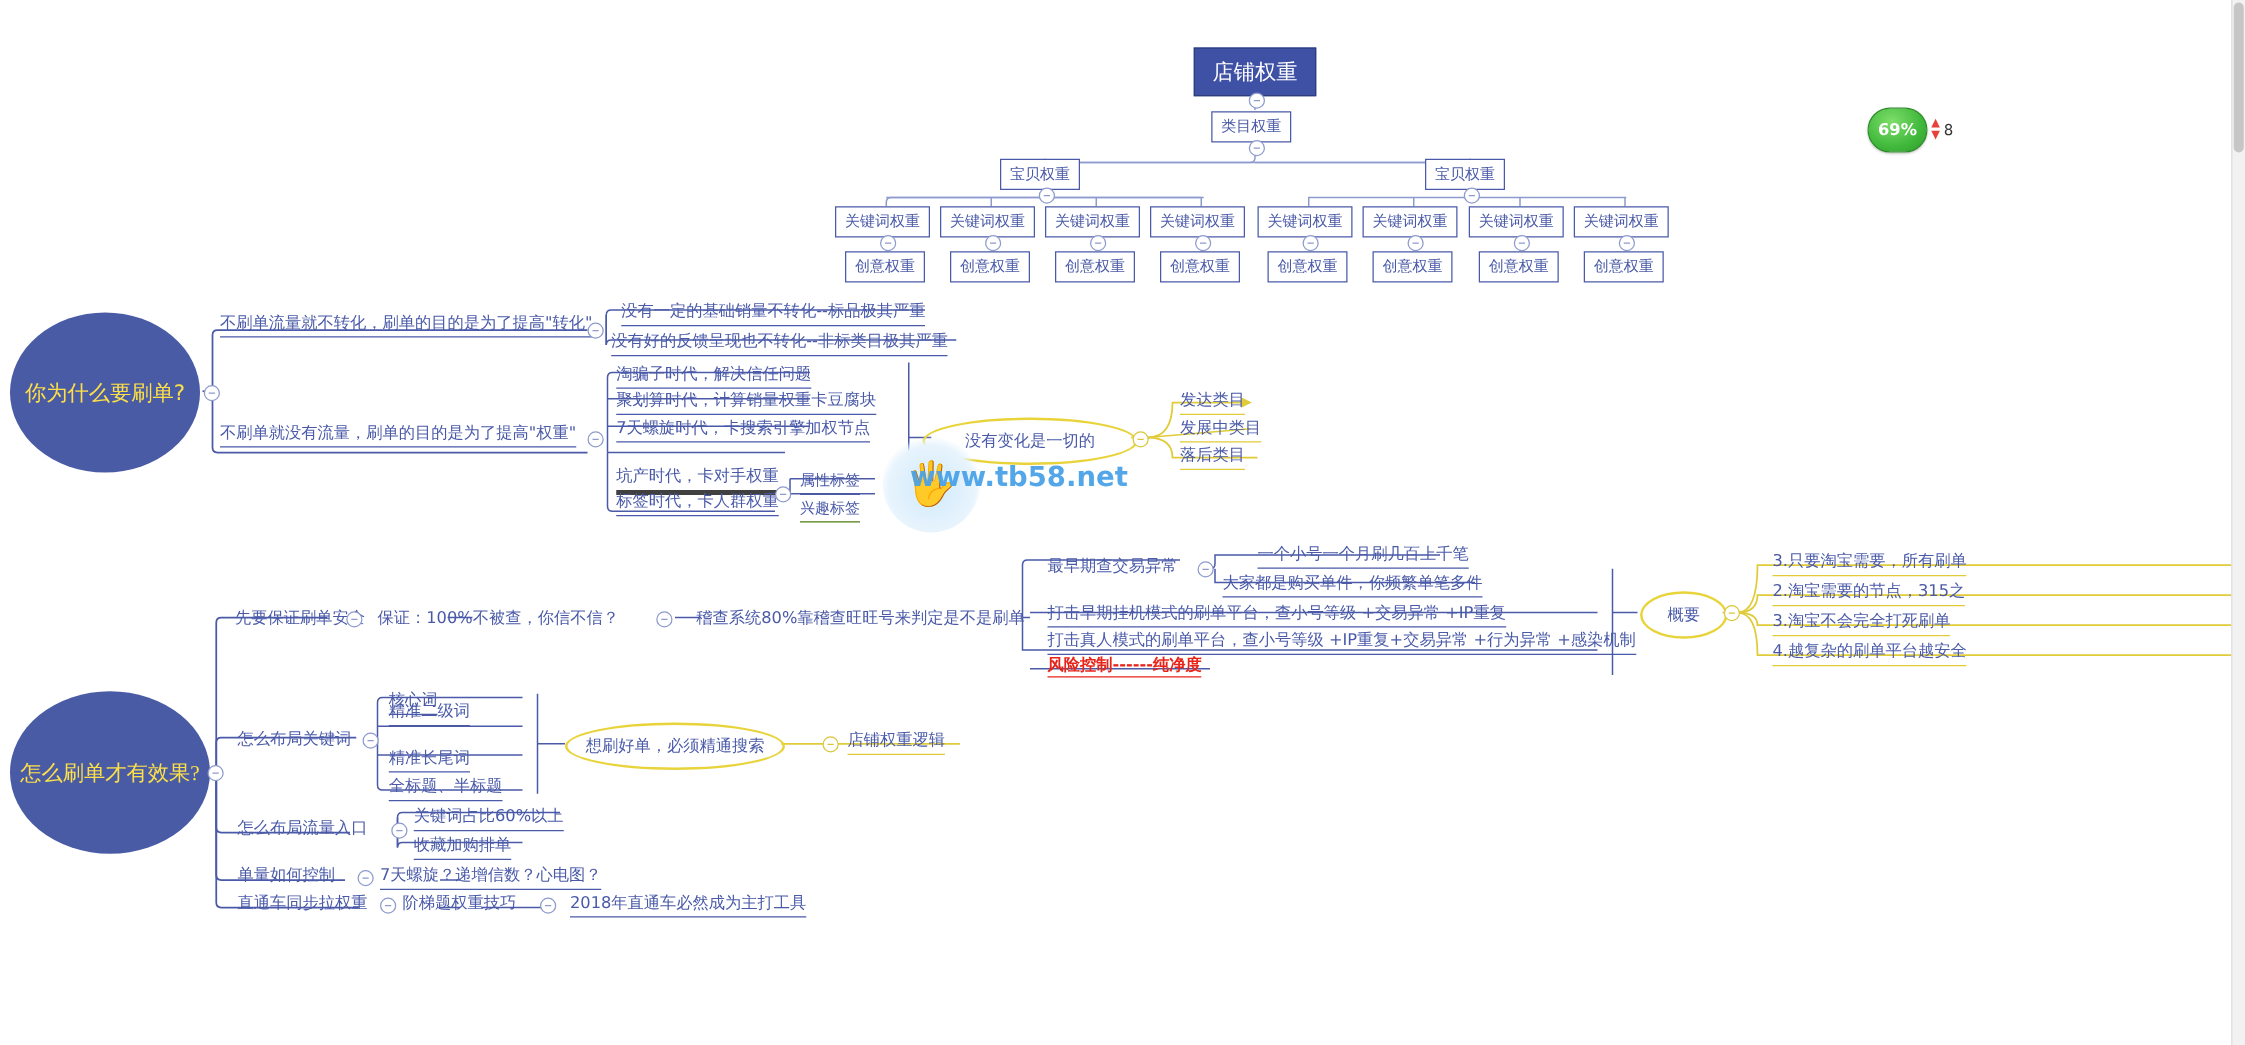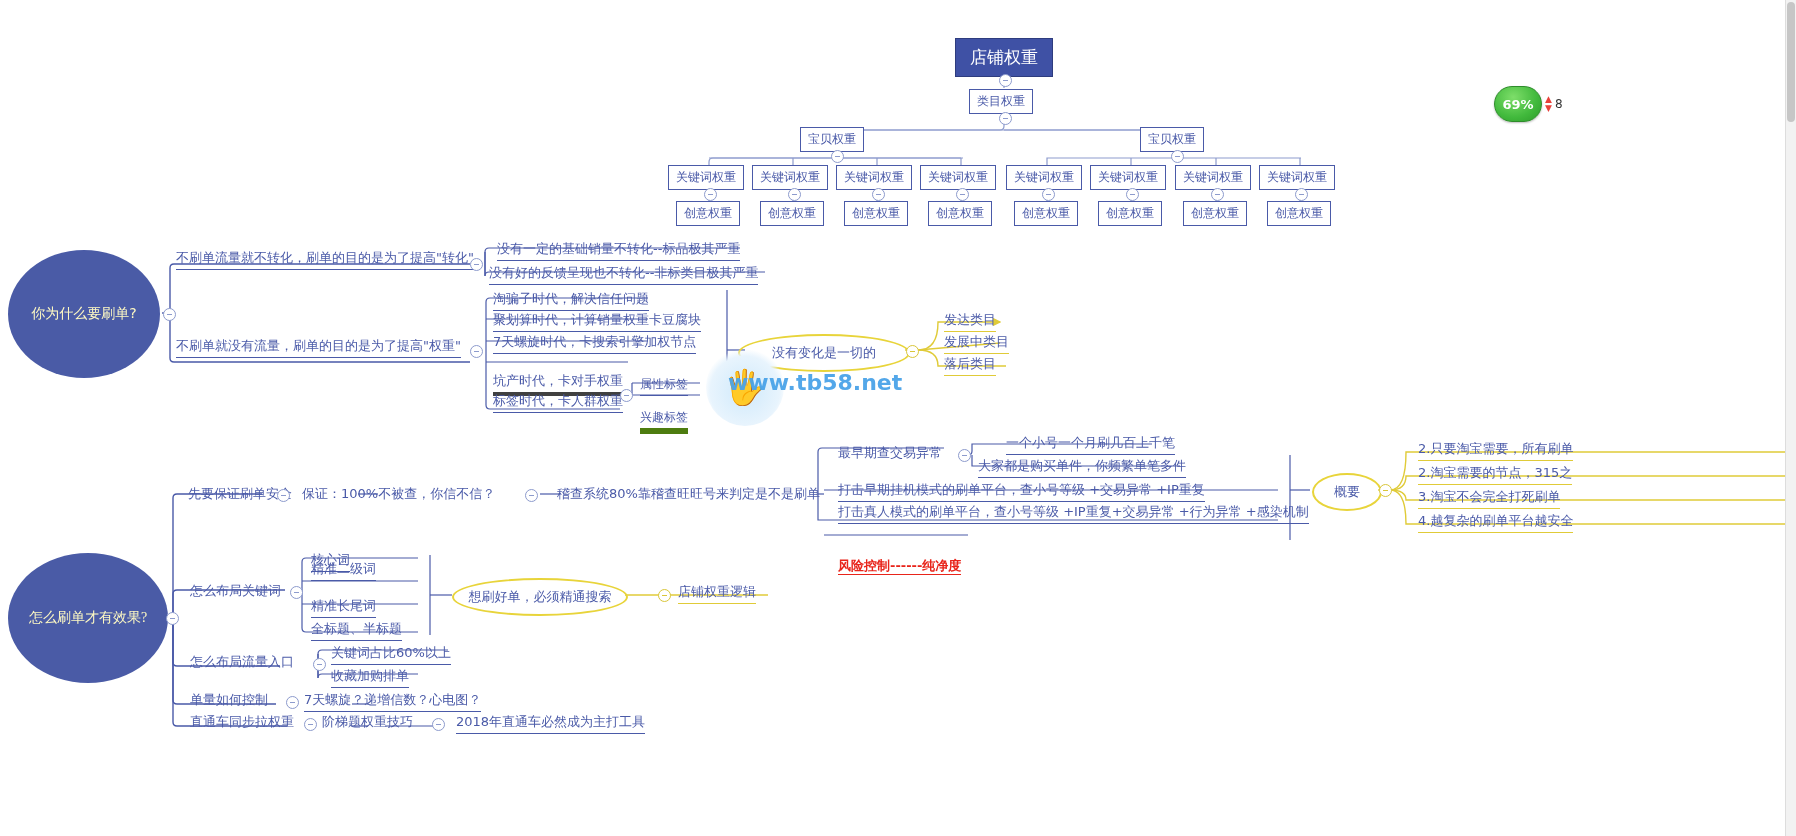"你为什么要刷单?" .ellipse-main { color: #fef9c3 -> #fde047; font-size: 14px -> 17px }
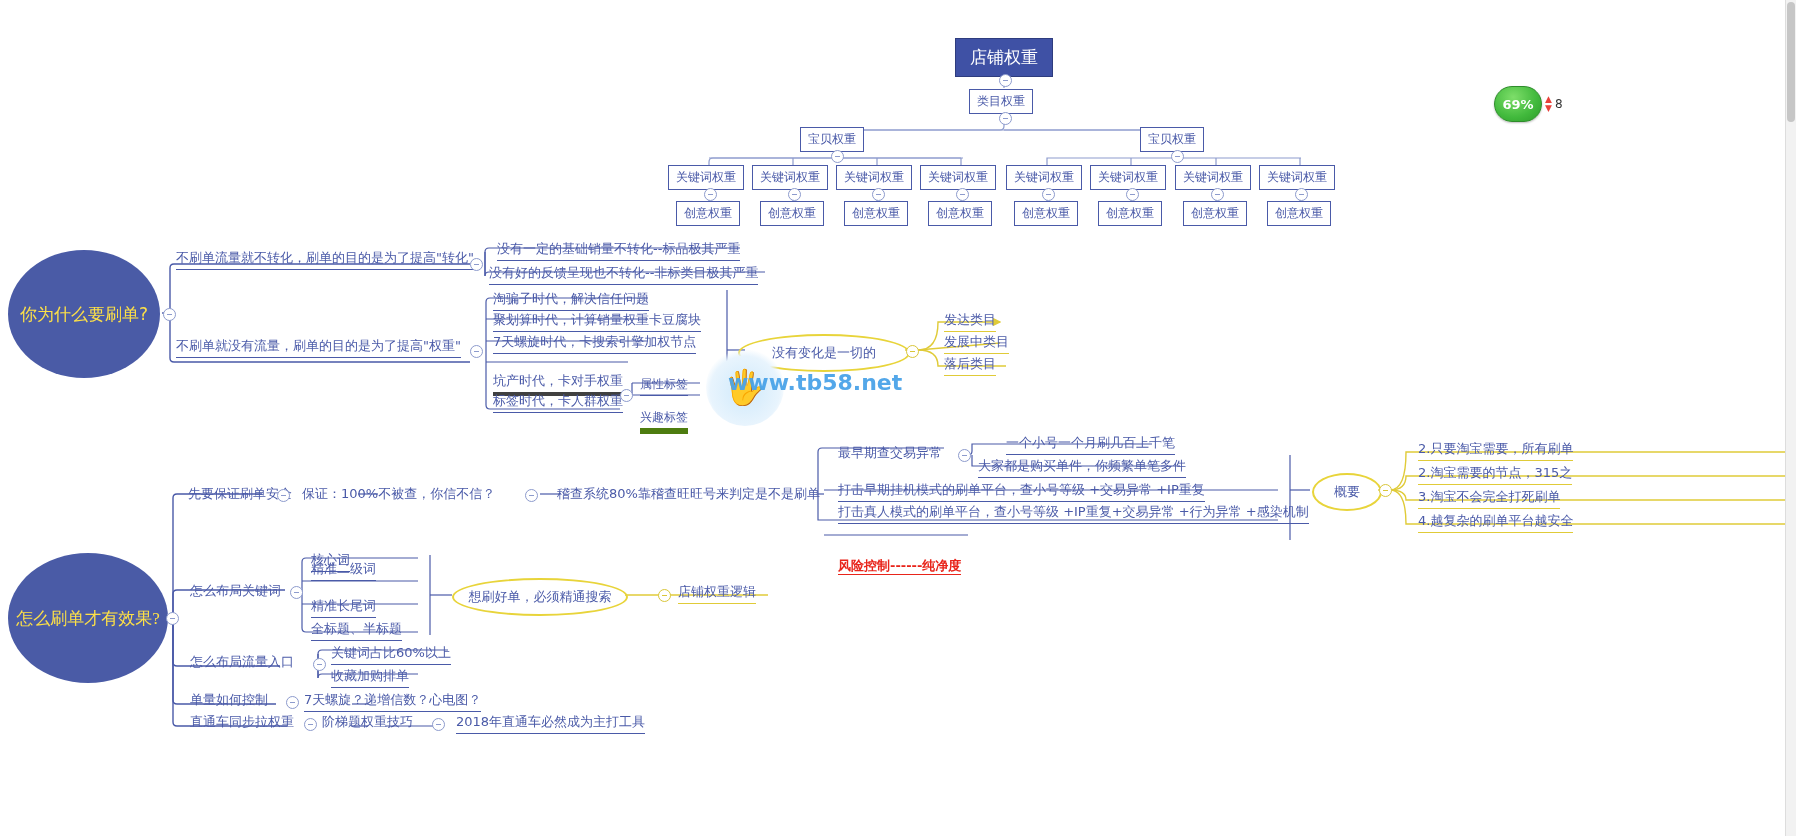"兴趣标签" div.uline { border-bottom: 6px solid #4d7c0f -> 1px solid #4d7c0f; margin-top: 11px -> none }
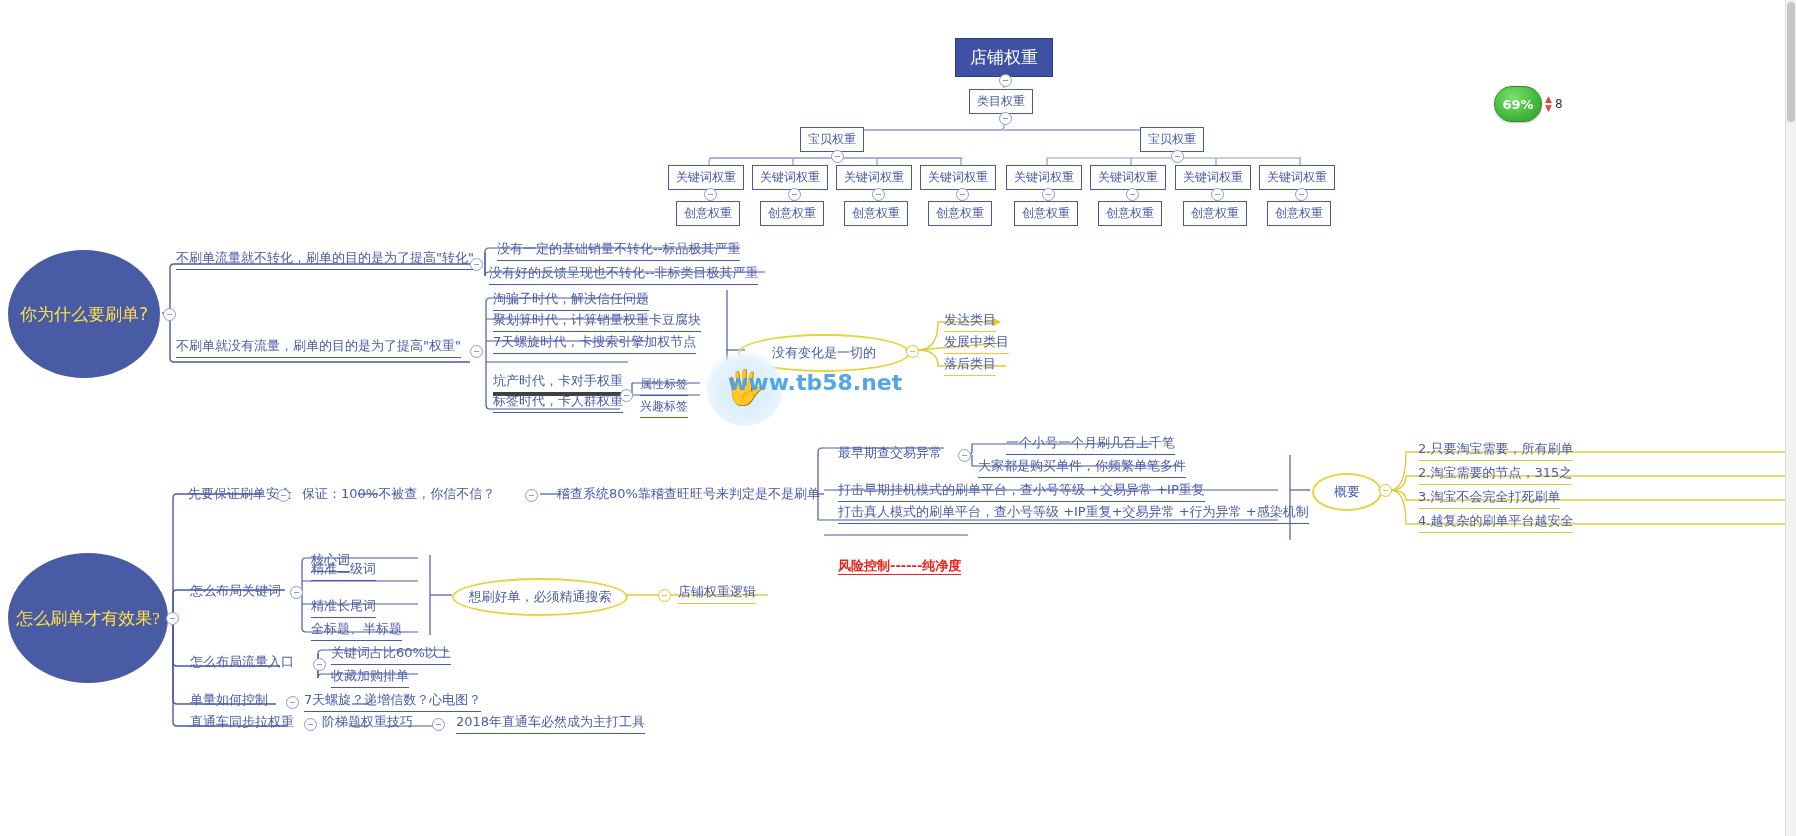"2.只要淘宝需要，所有刷单" div.uline { text: 2 -> 3 }
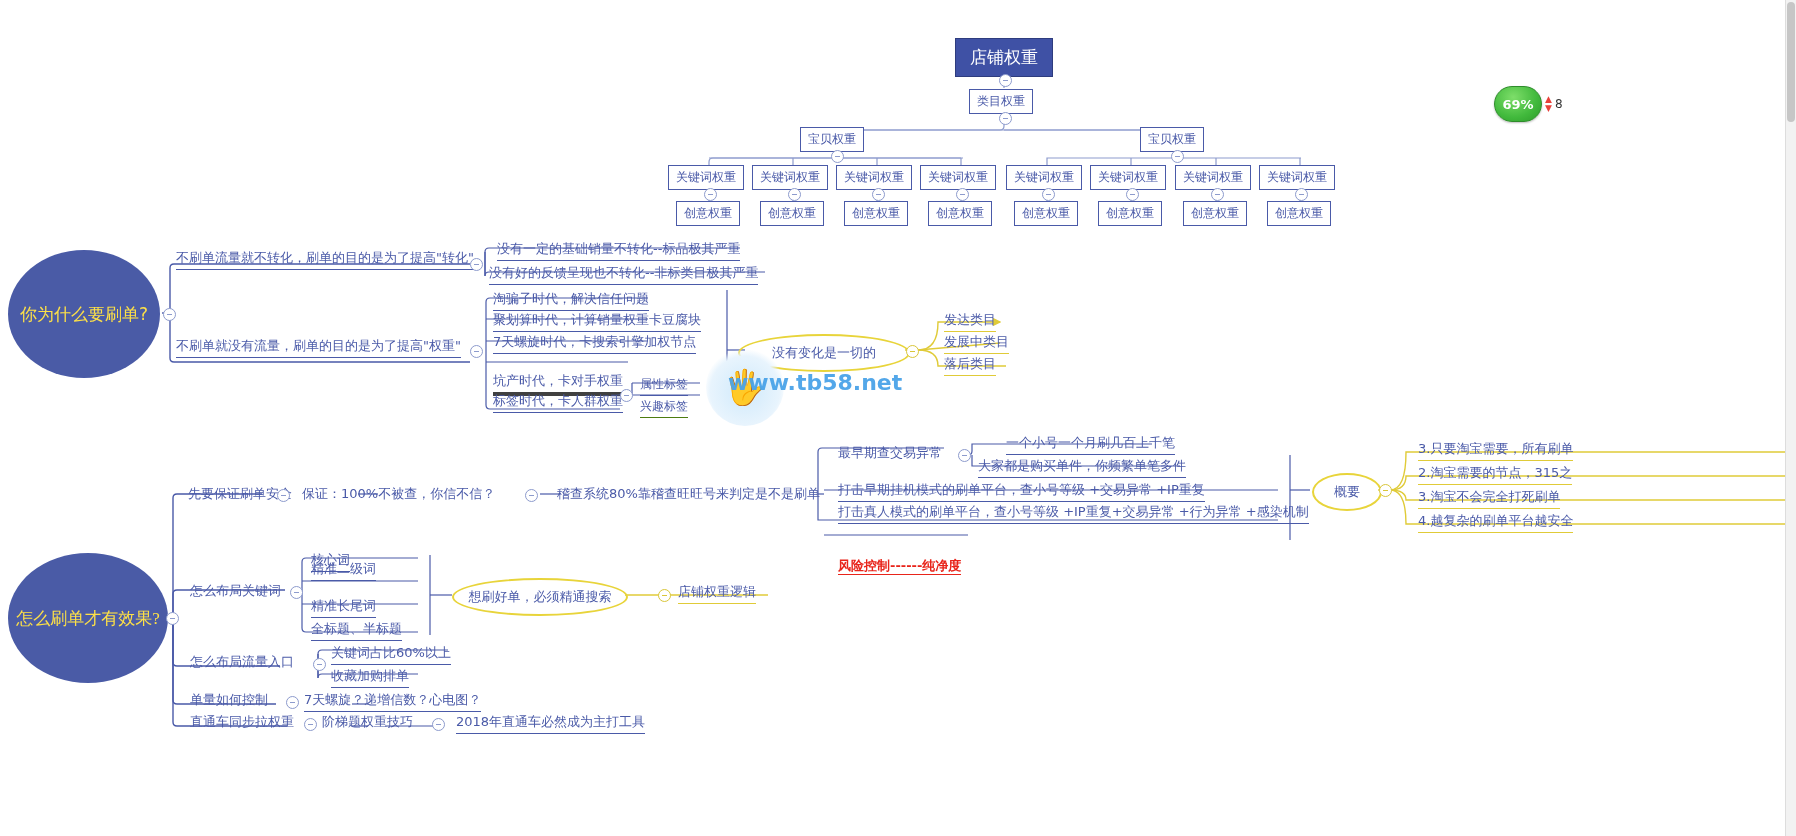"风险控制------纯净度" div.node { margin-top: 33px -> none }
